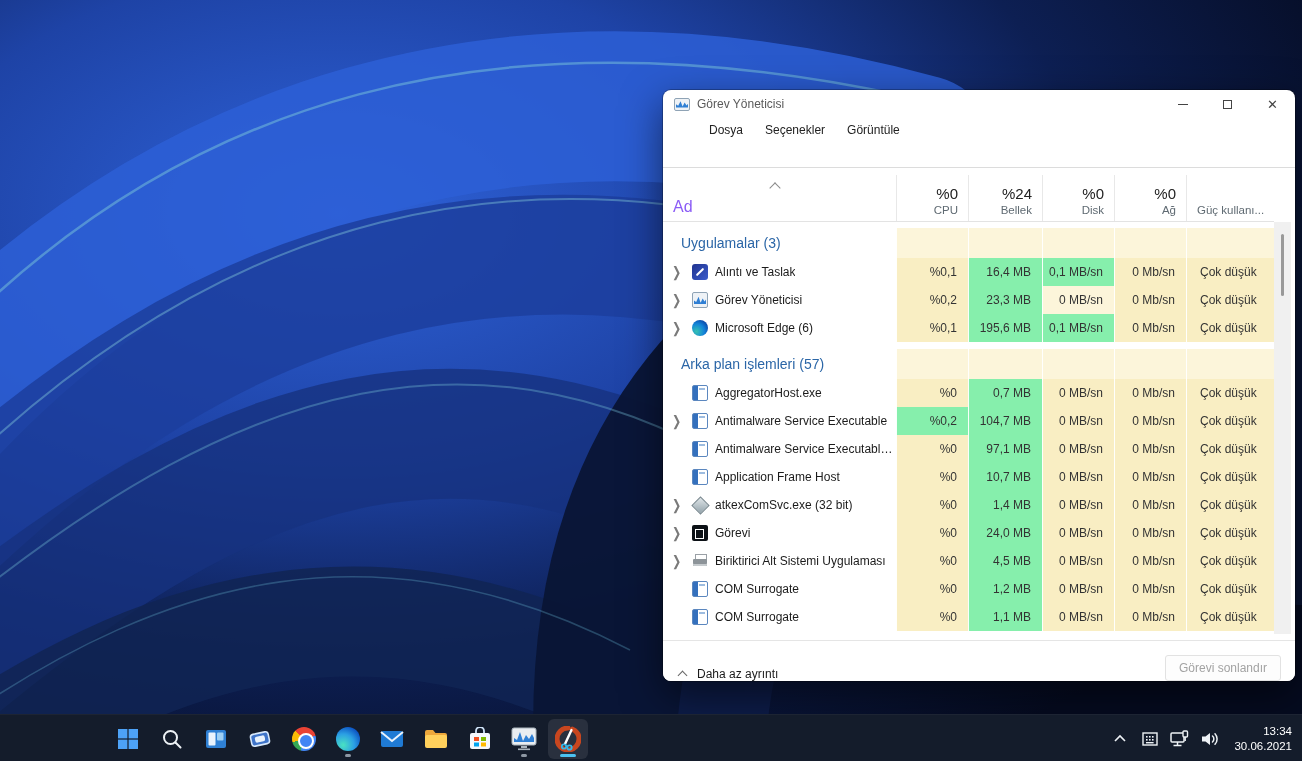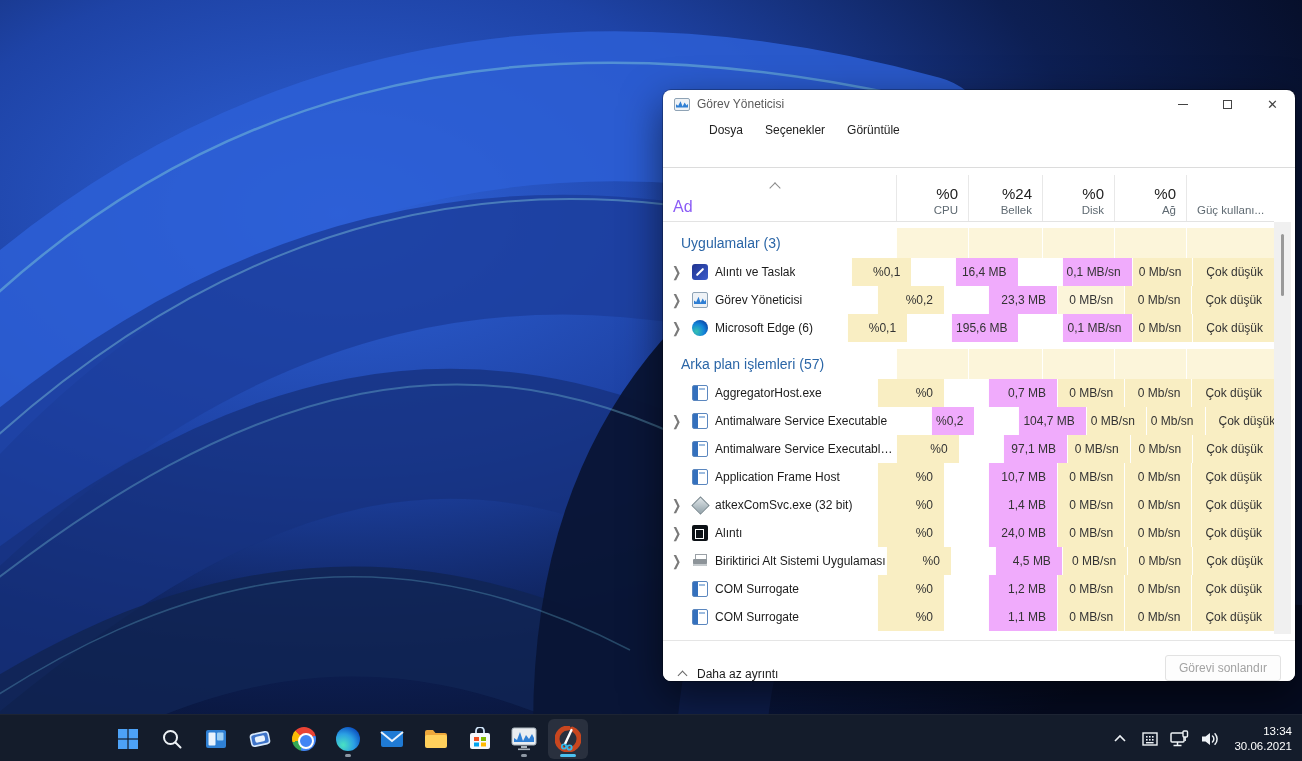"16,4 MB" .hl2 { background: #f0abfc -> #86efac; margin-left: 44px -> none }
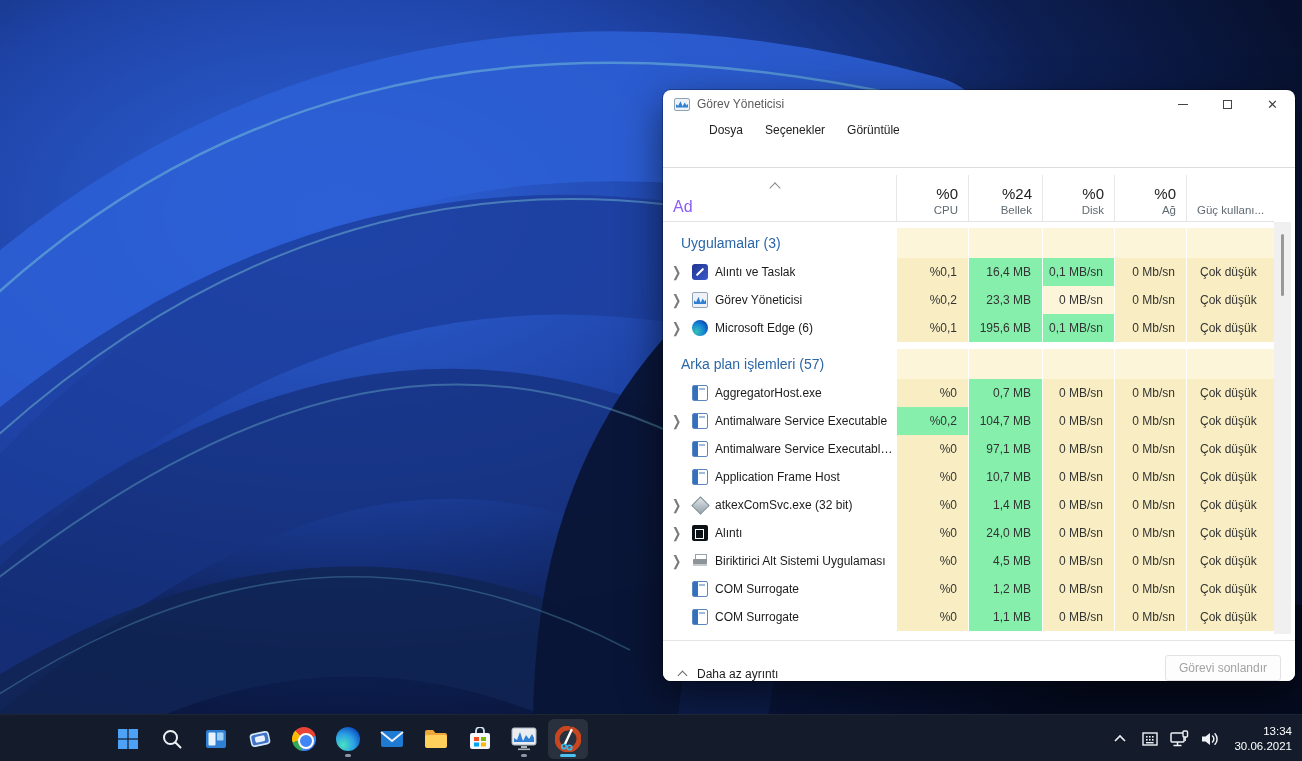"Alıntı" span.rowlabel { text: Alıntı -> Görevi }
